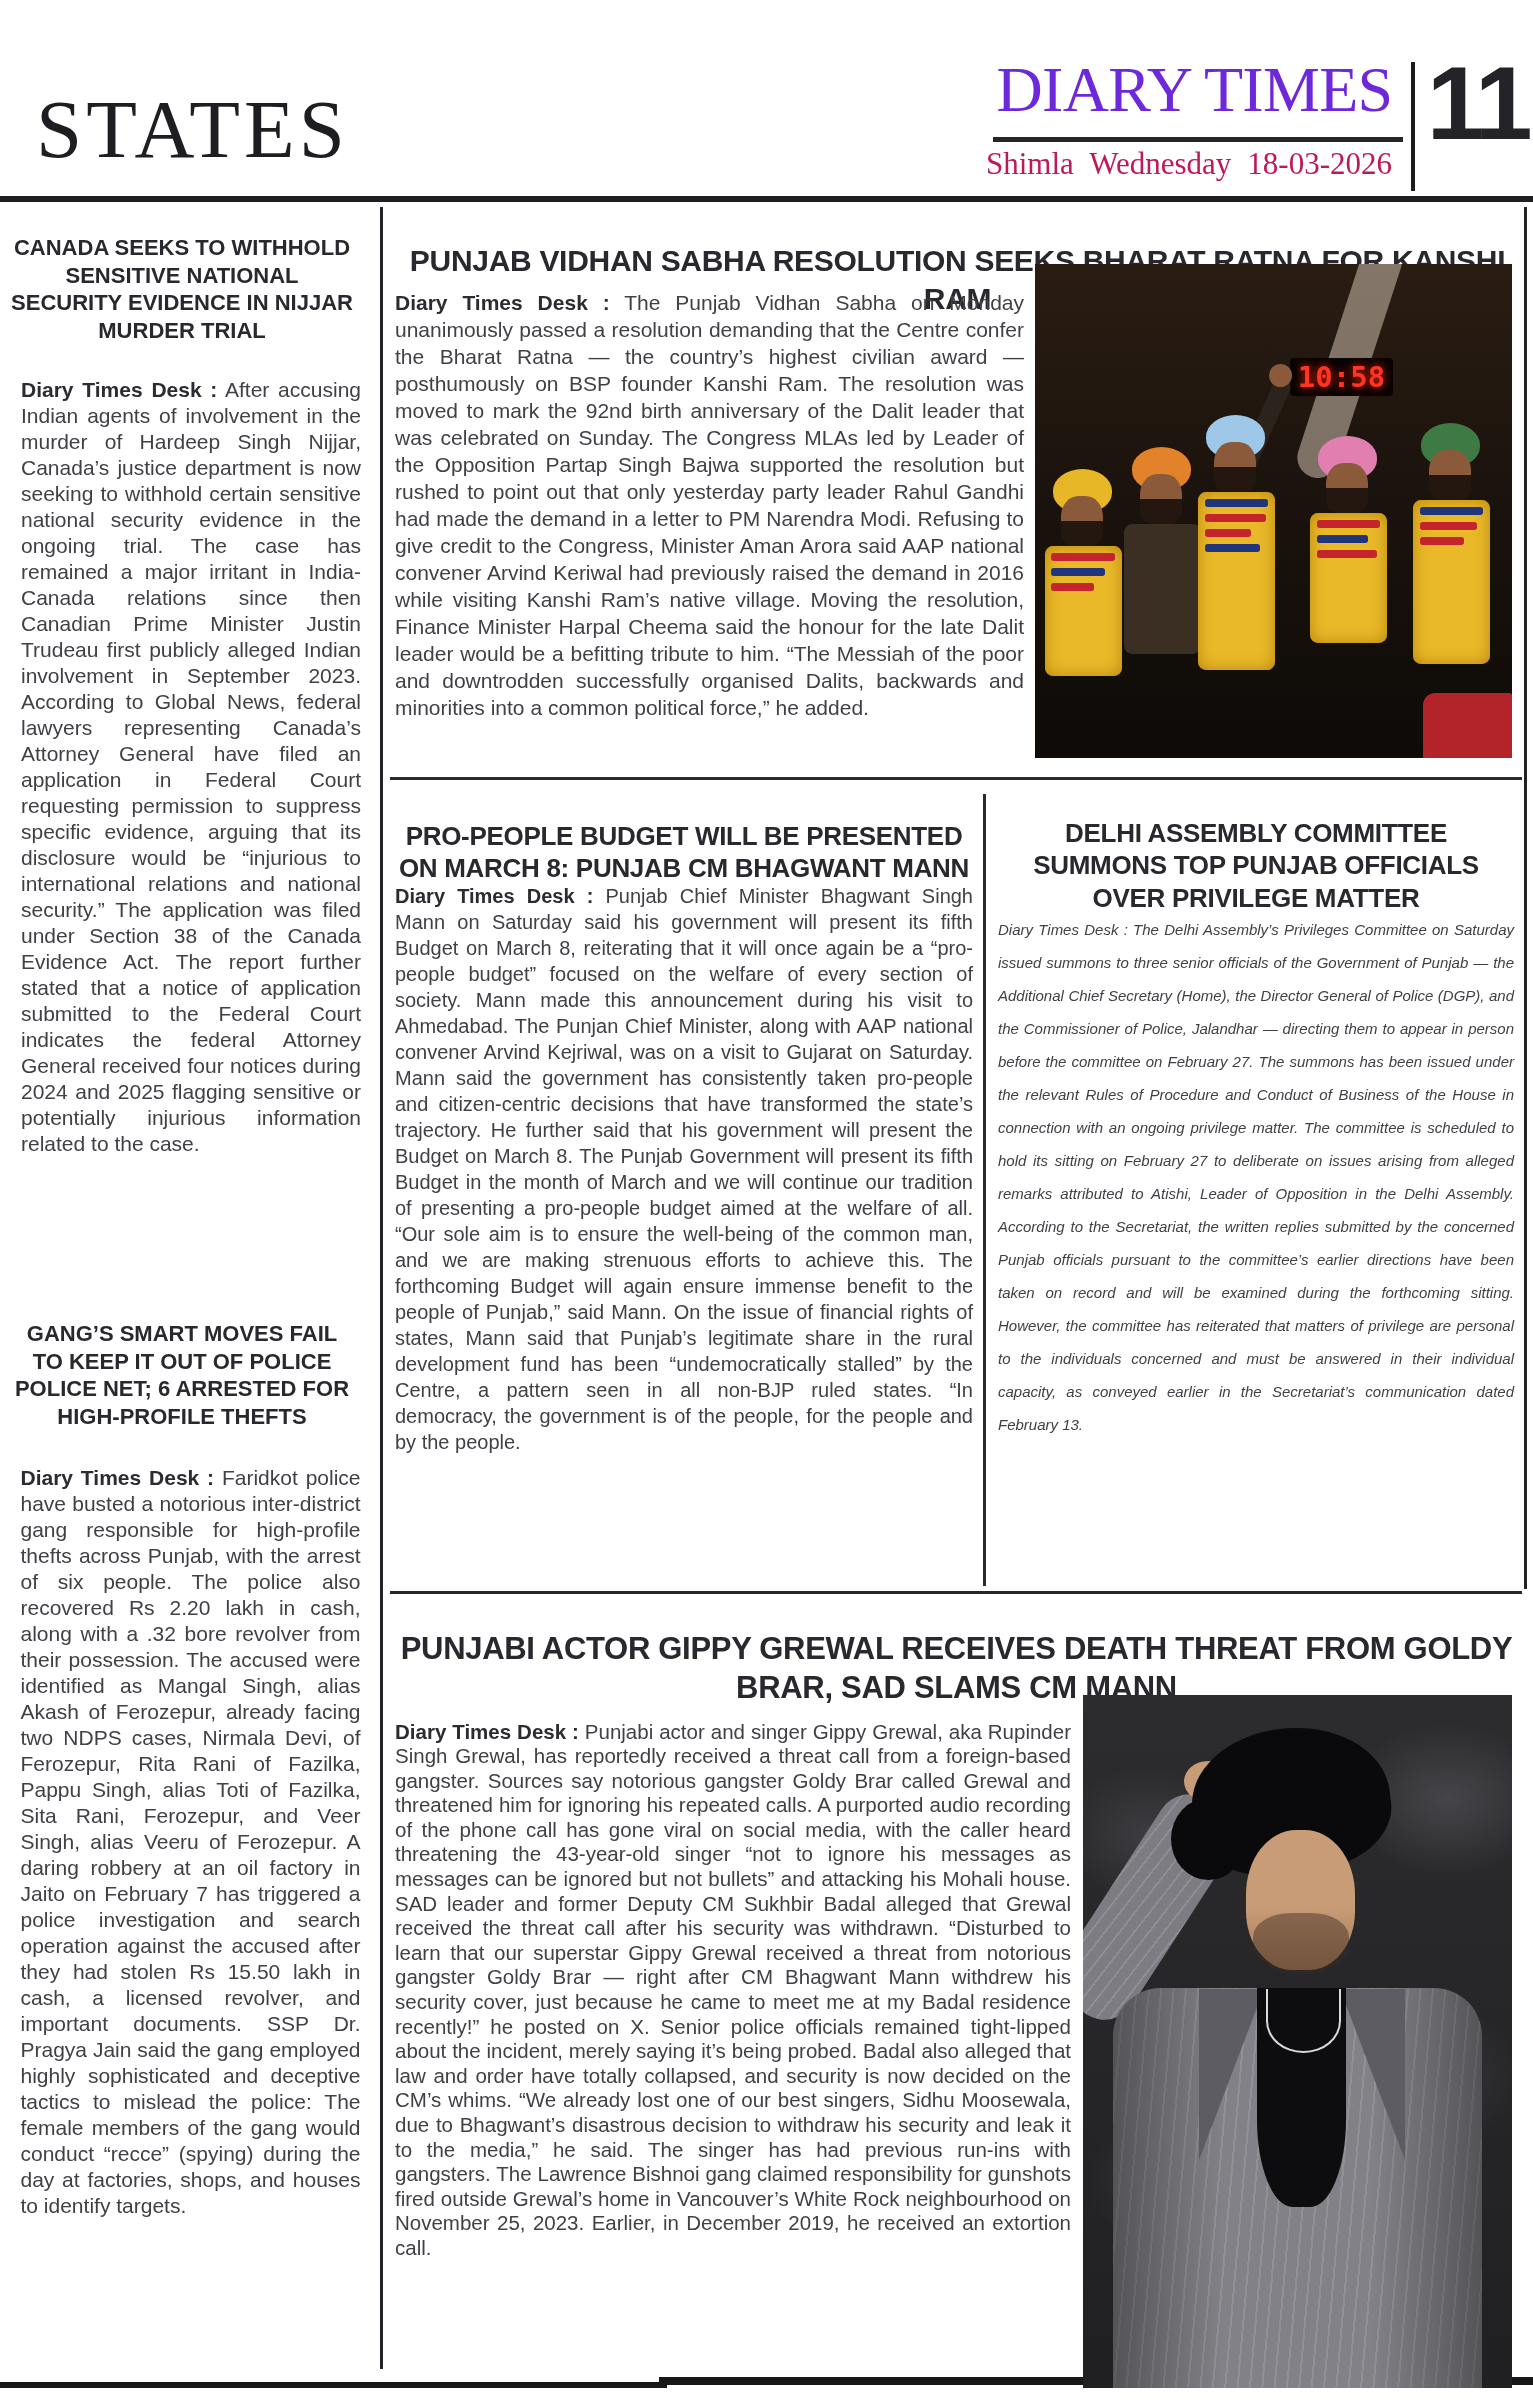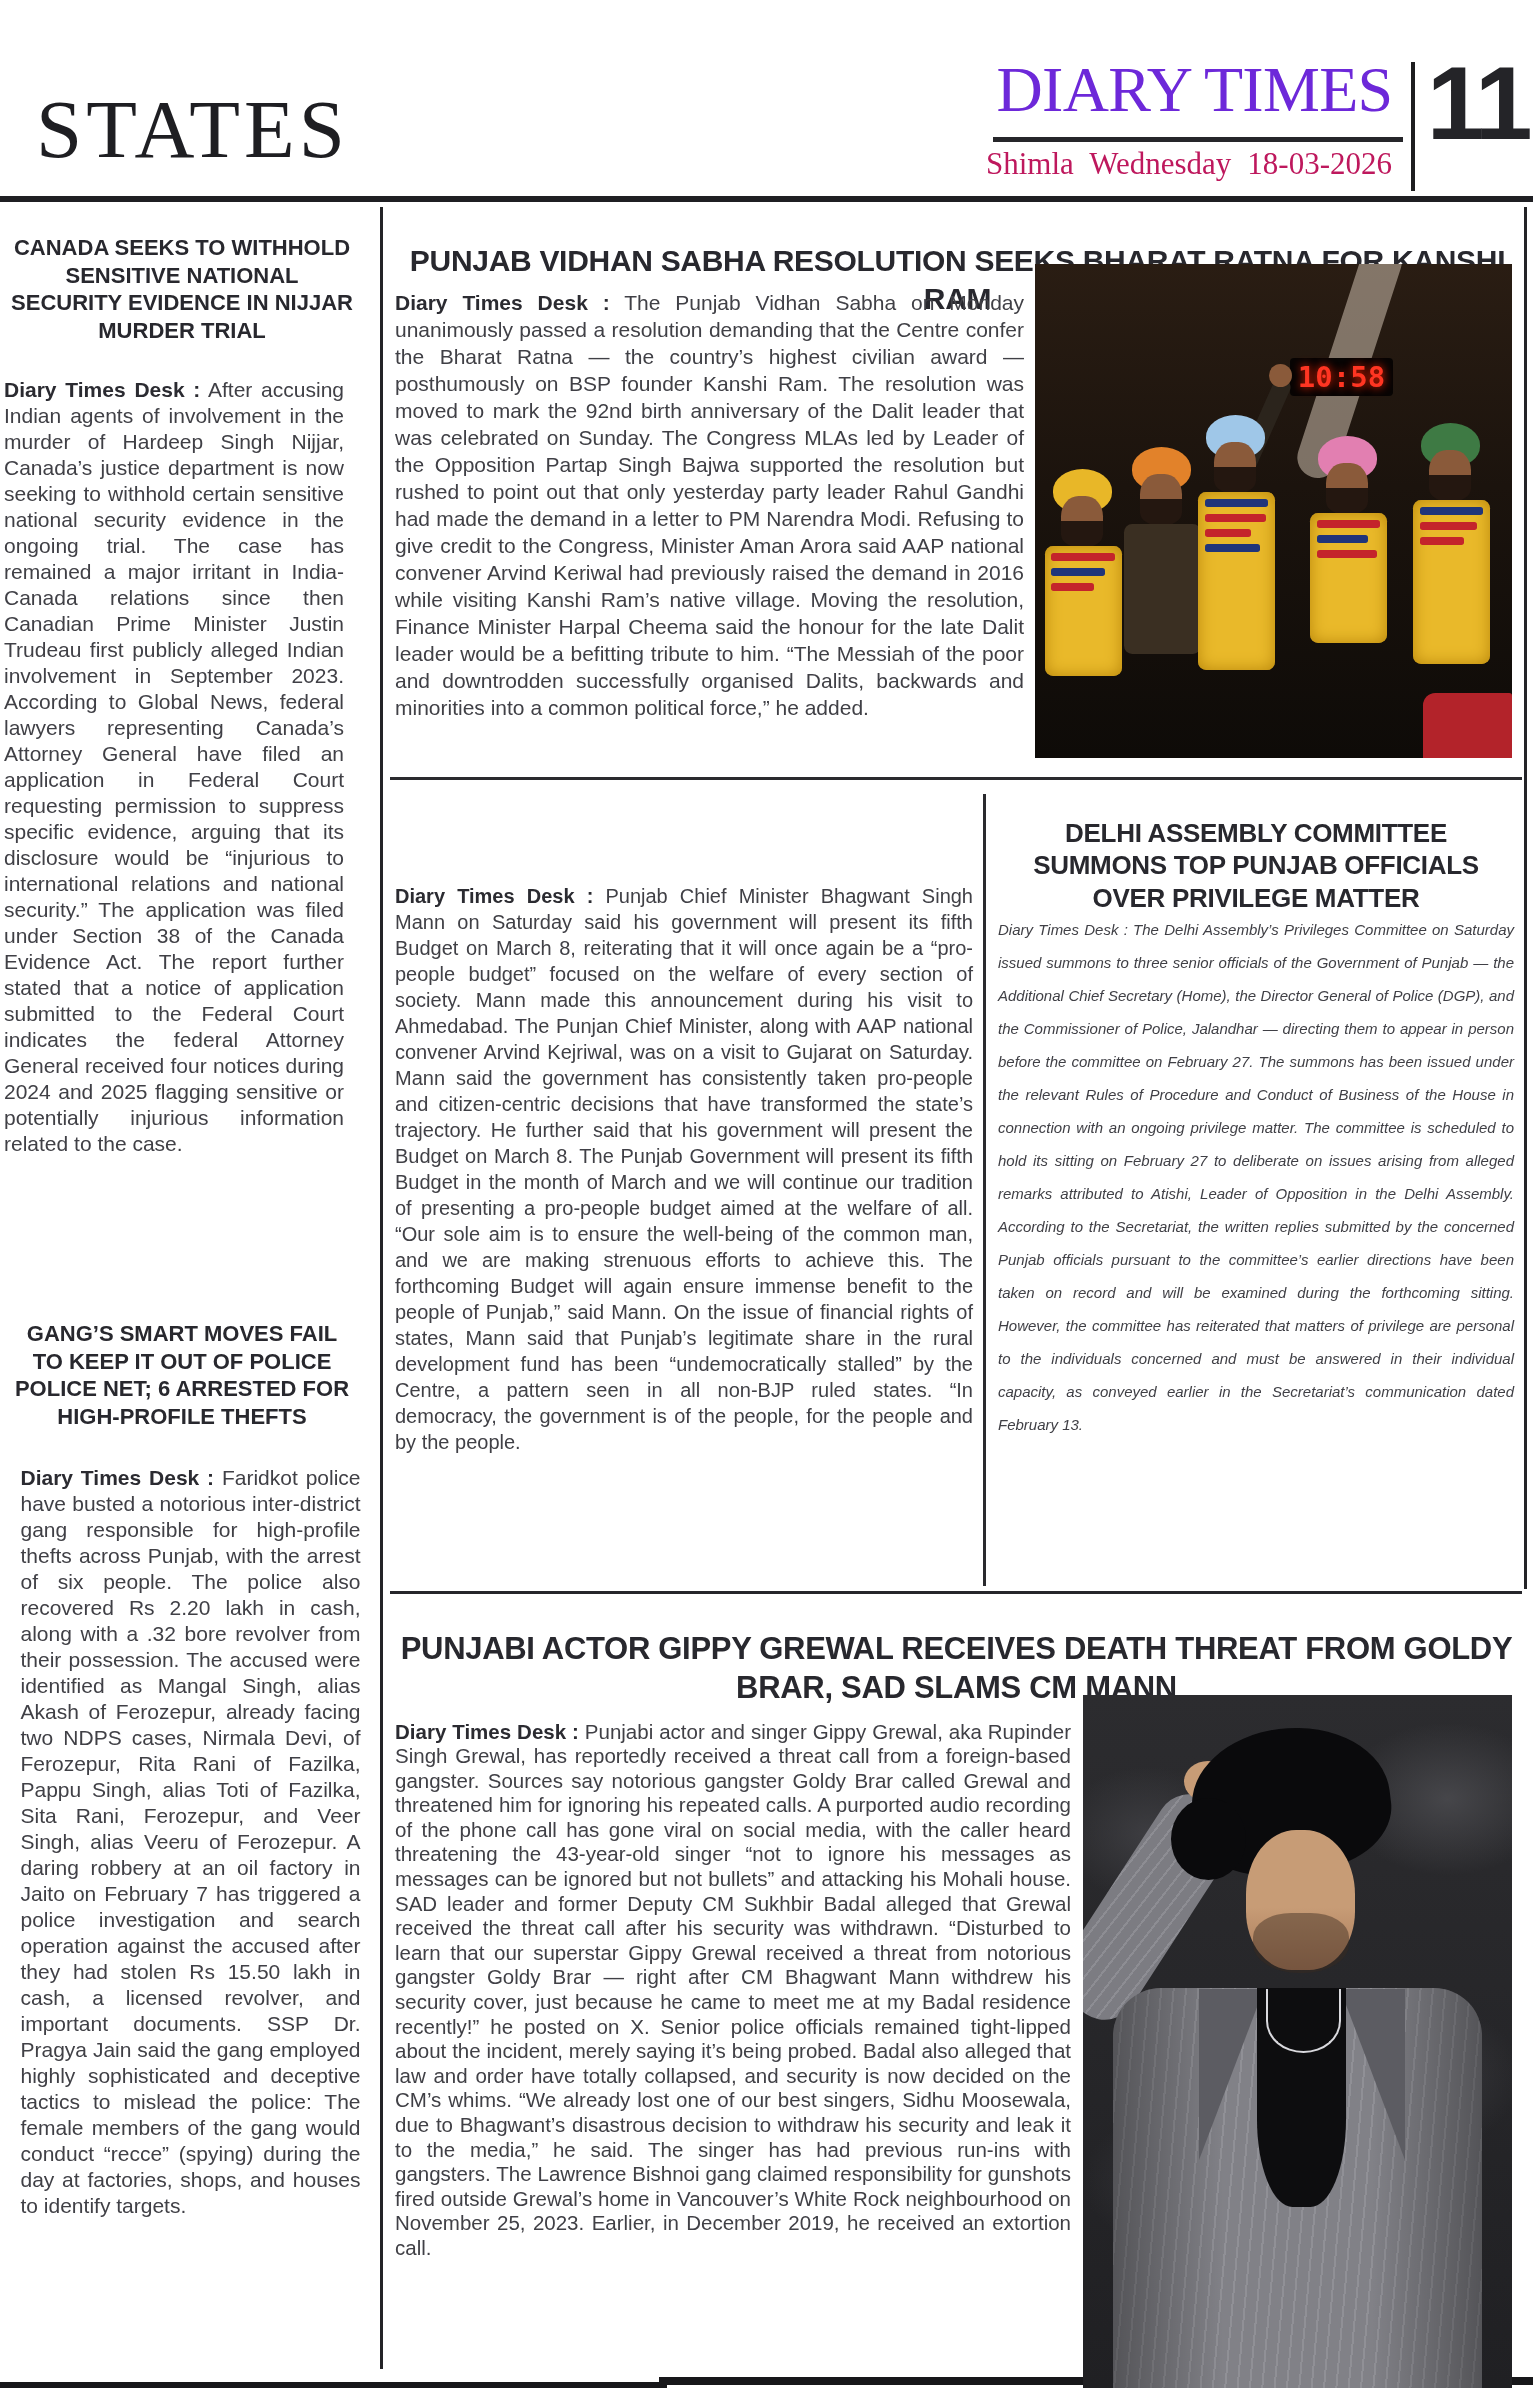"Diary Times Desk : After" .a1-body { left: 4px -> 21px }
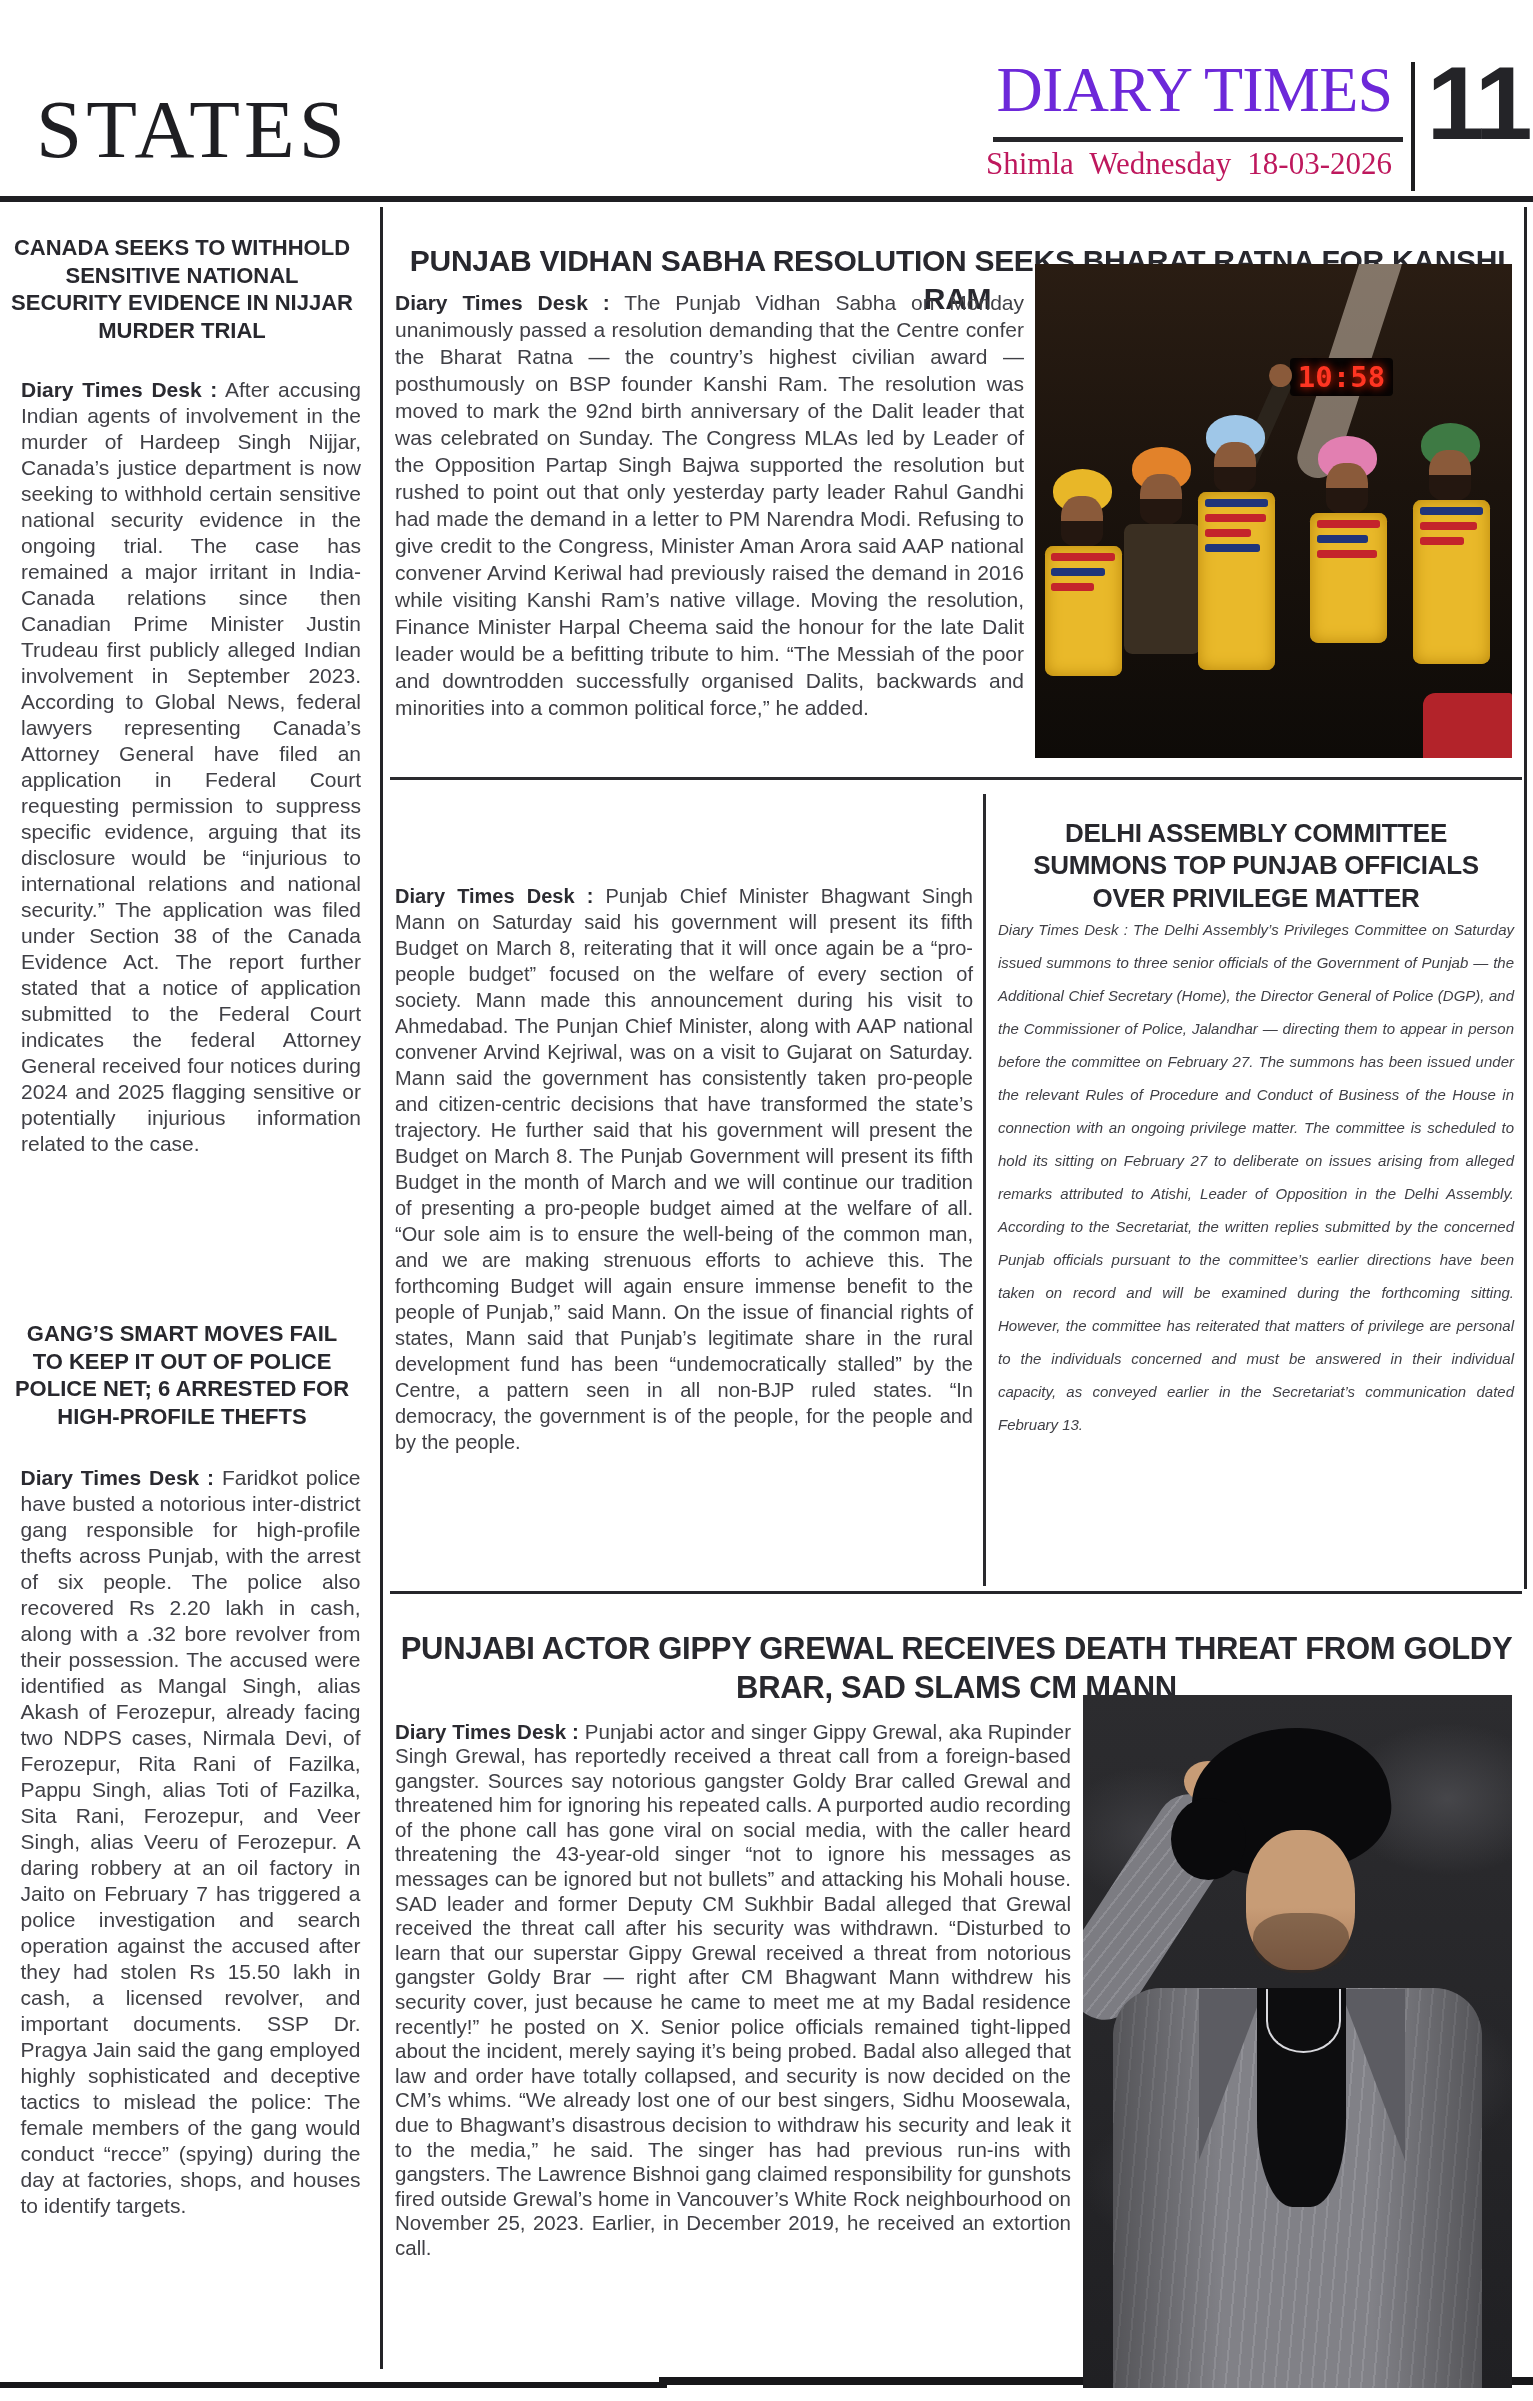"PRO-PEOPLE BUDGET WILL BE PRESENTED" h2.headline { html: none -> <h2>PRO-PEOPLE BUDGET WILL BE PRESENTED ON MARCH 8: PUNJAB CM BHAGWANT MANN</h2> }
